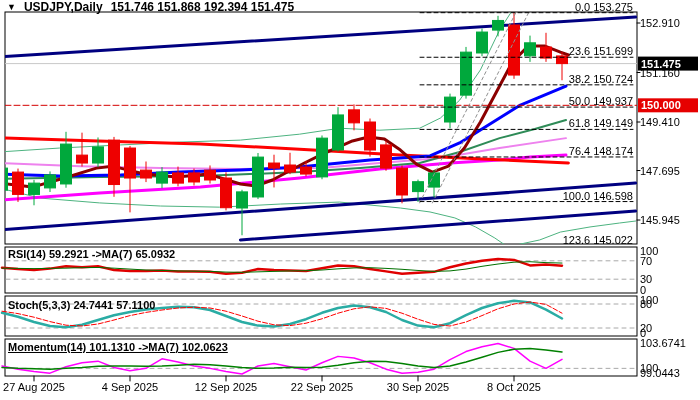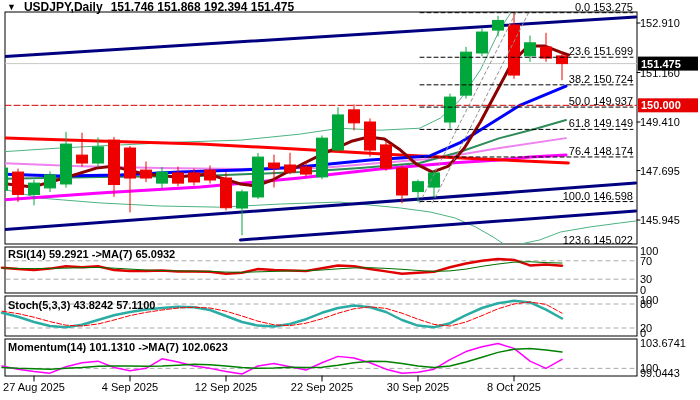"Stoch(5,3,3) 43.8242 57.1100" div.panel-label { text: 43.8242 -> 24.7441 }
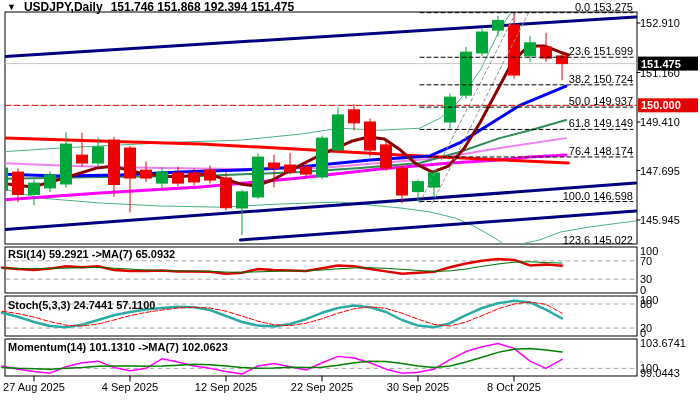"Momentum(14) 101.1310 ->MA(7) 102.0623" div.panel-label { text-decoration: none -> underline }
